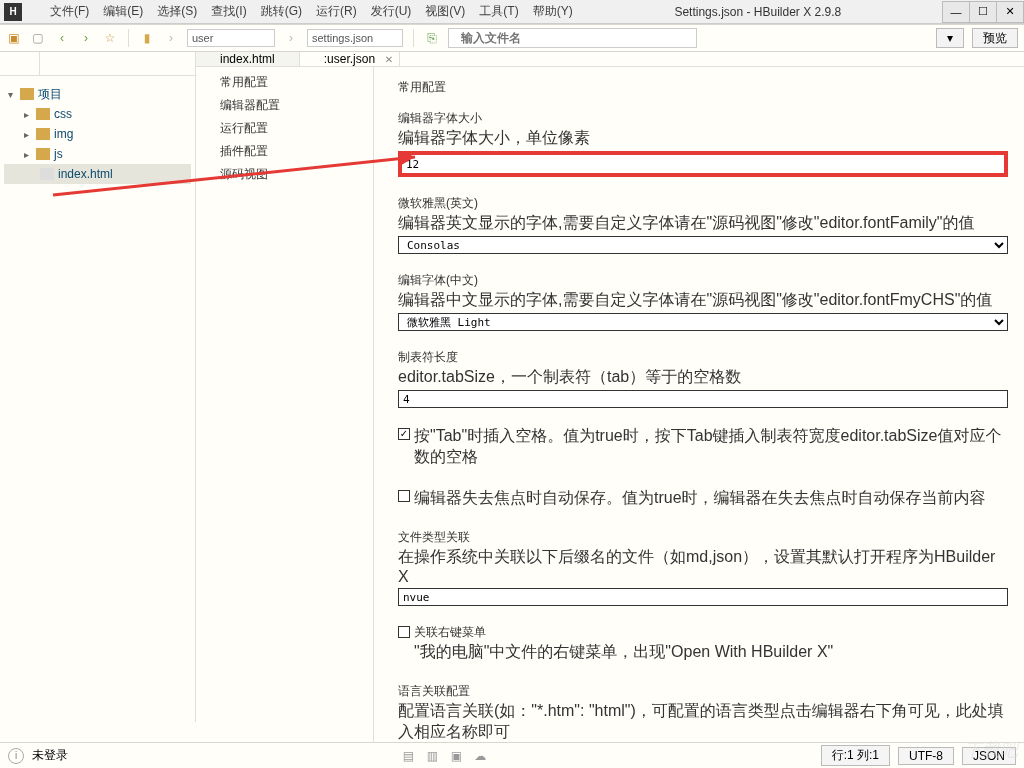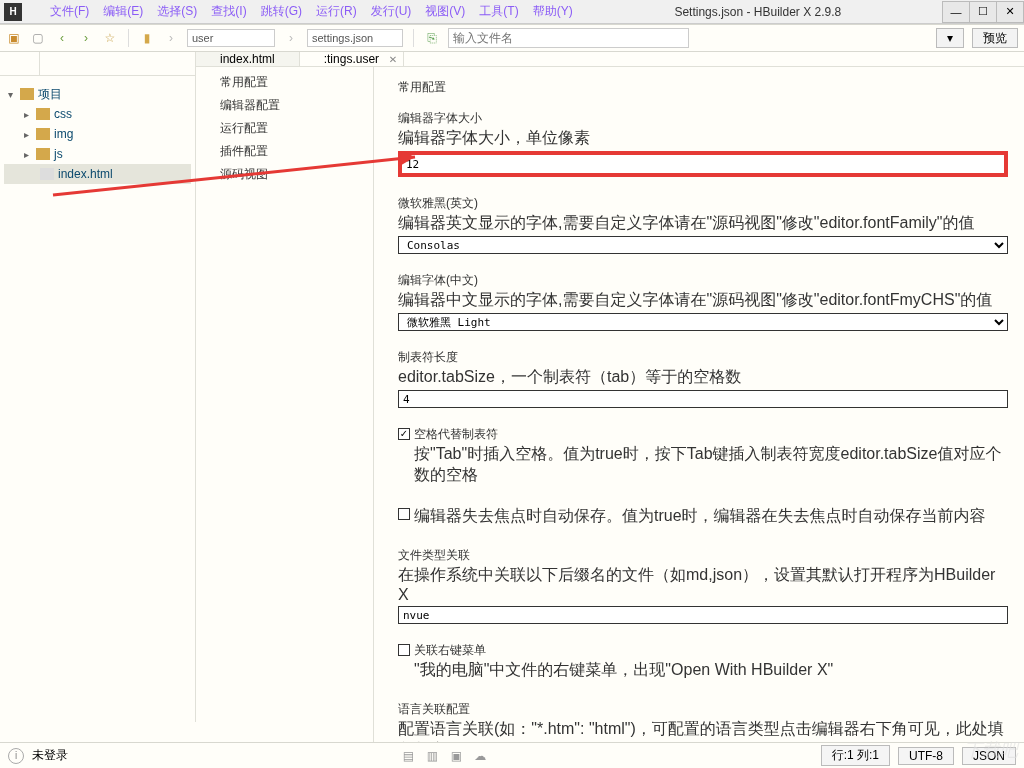"文件(F)" .menubar span { color: #8b5cf6 -> #404040 }
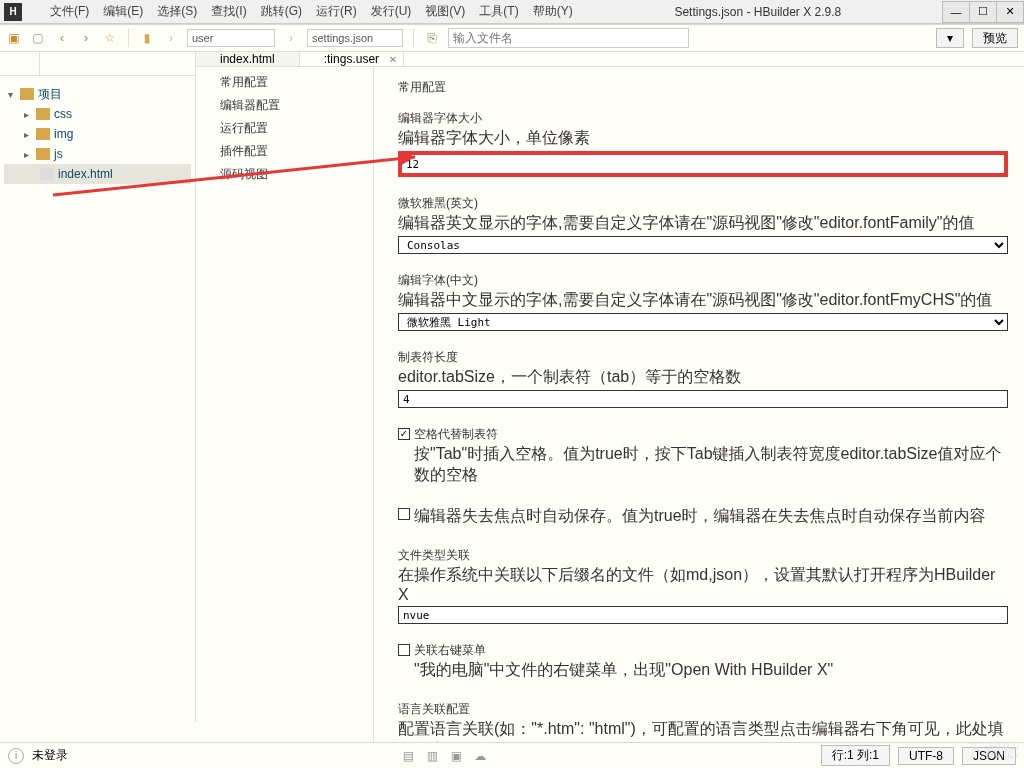"输入文件名" .tb-search { font-weight: none -> bold; padding: 0 4px -> 0 12px }
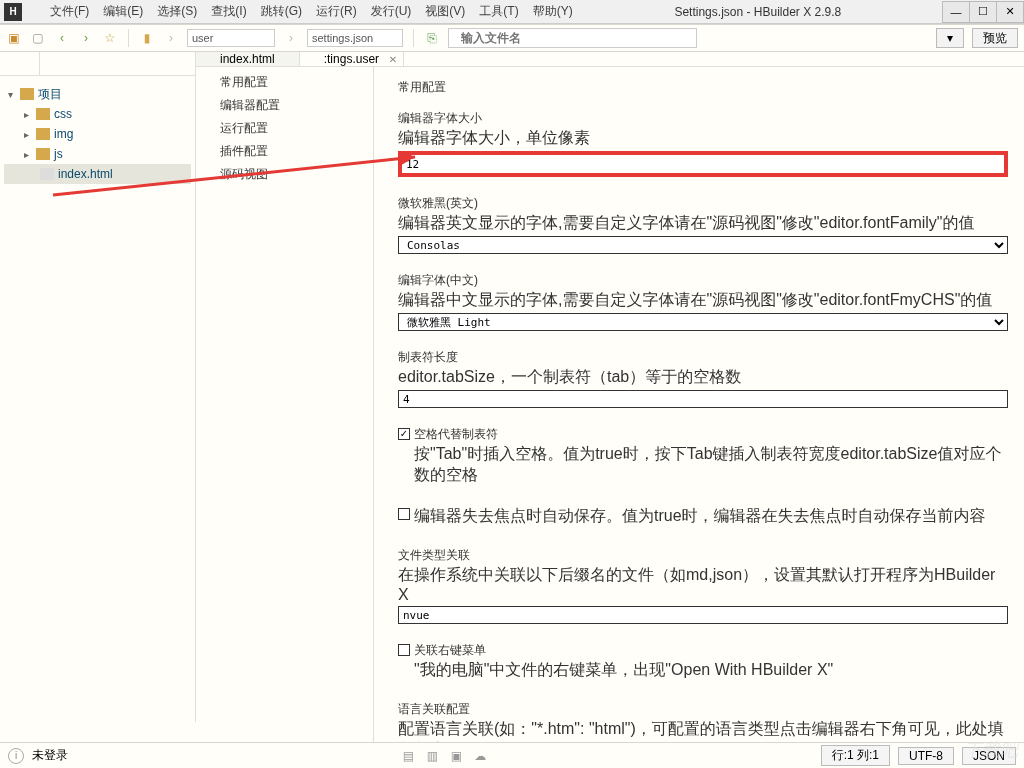":tings.user" span { text: :tings.user -> :user.json }
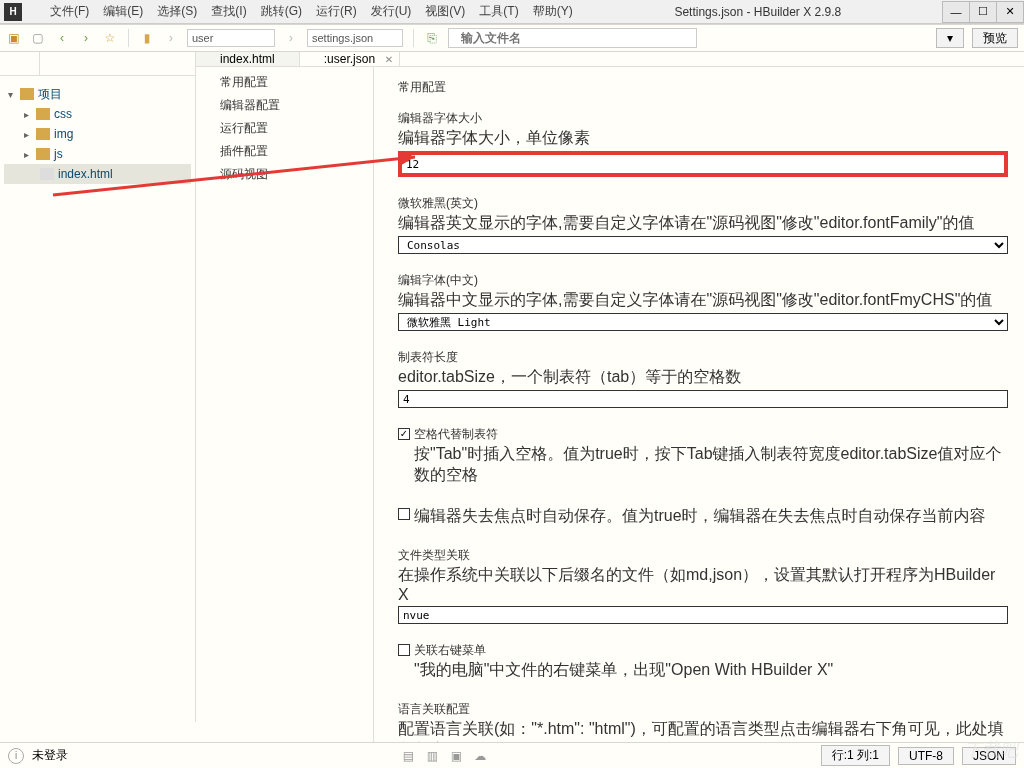"空格代替制表符" div.field-label { html: <div>空格代替制表符</div> -> none }
